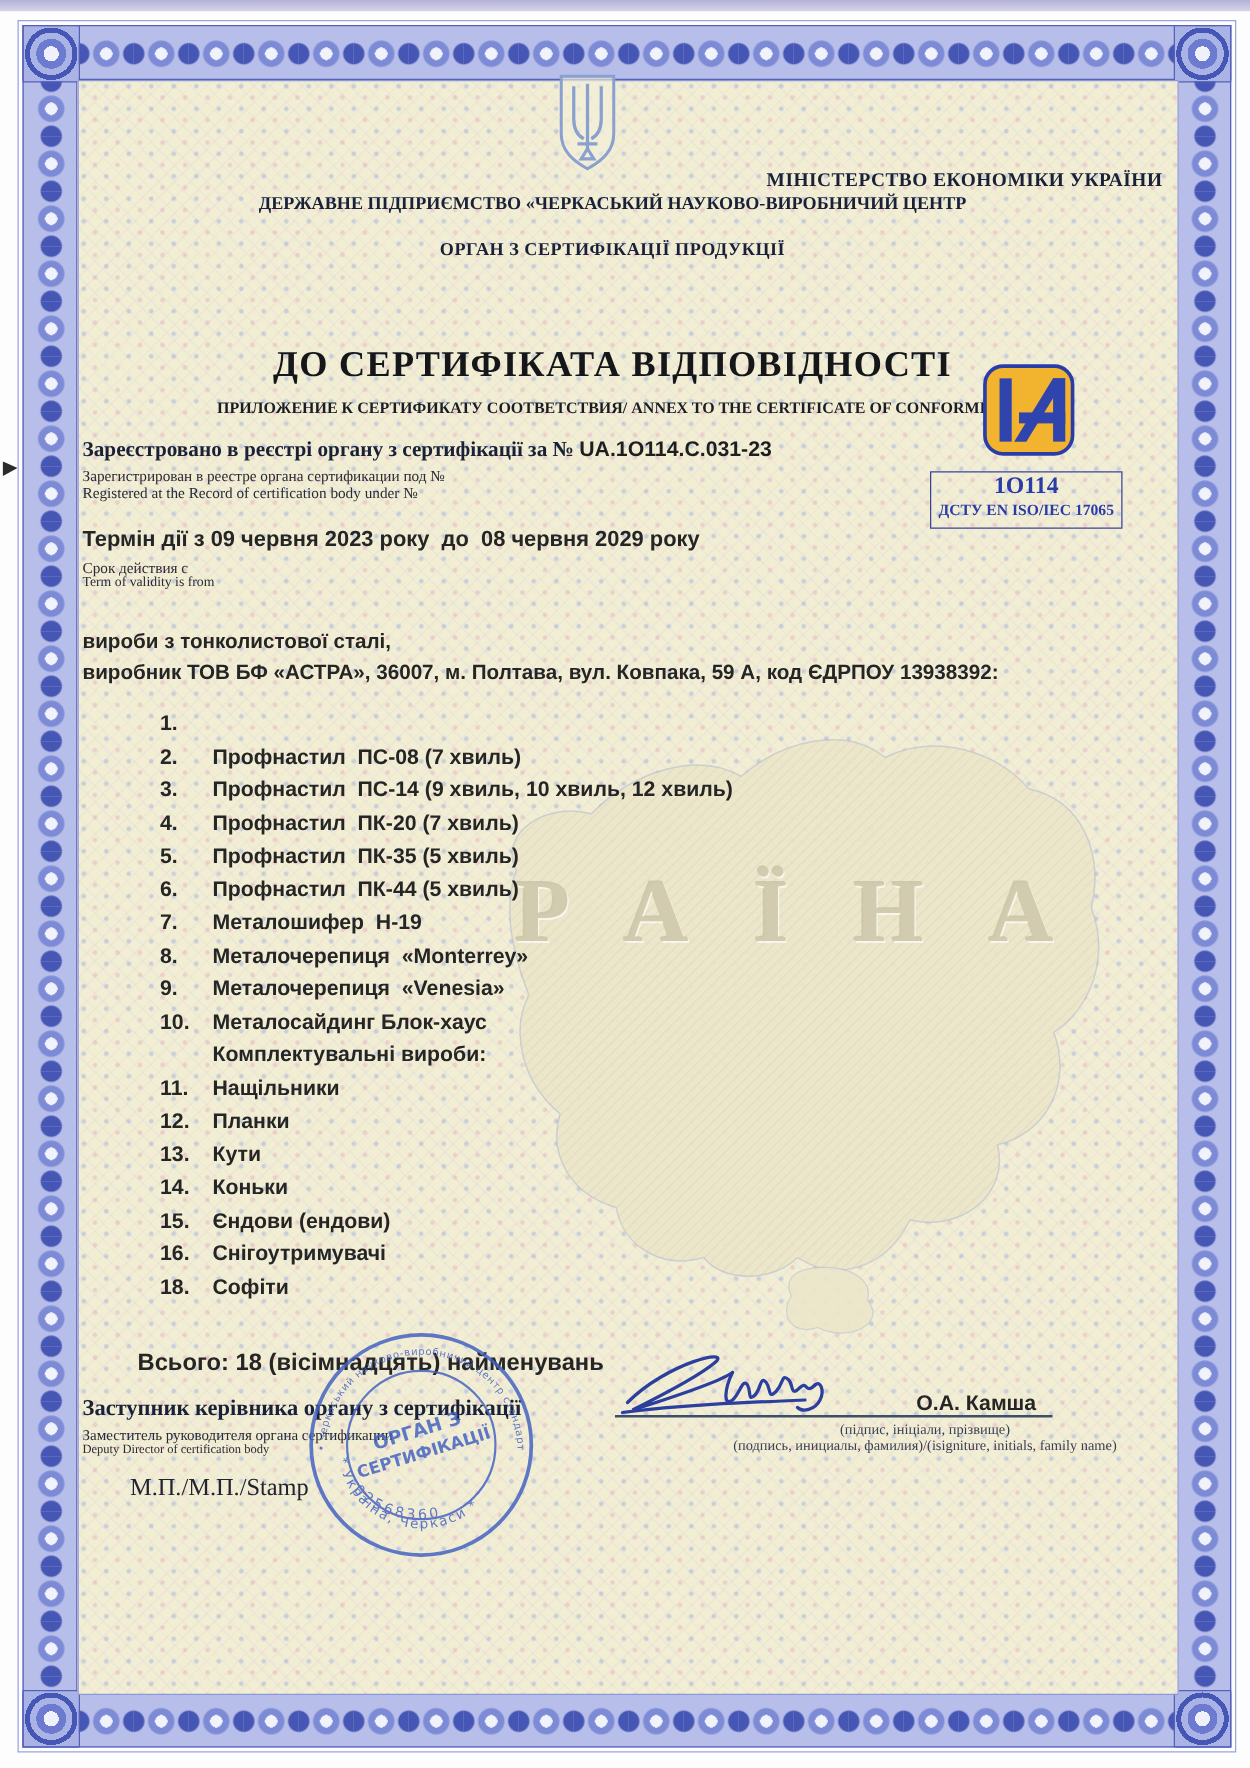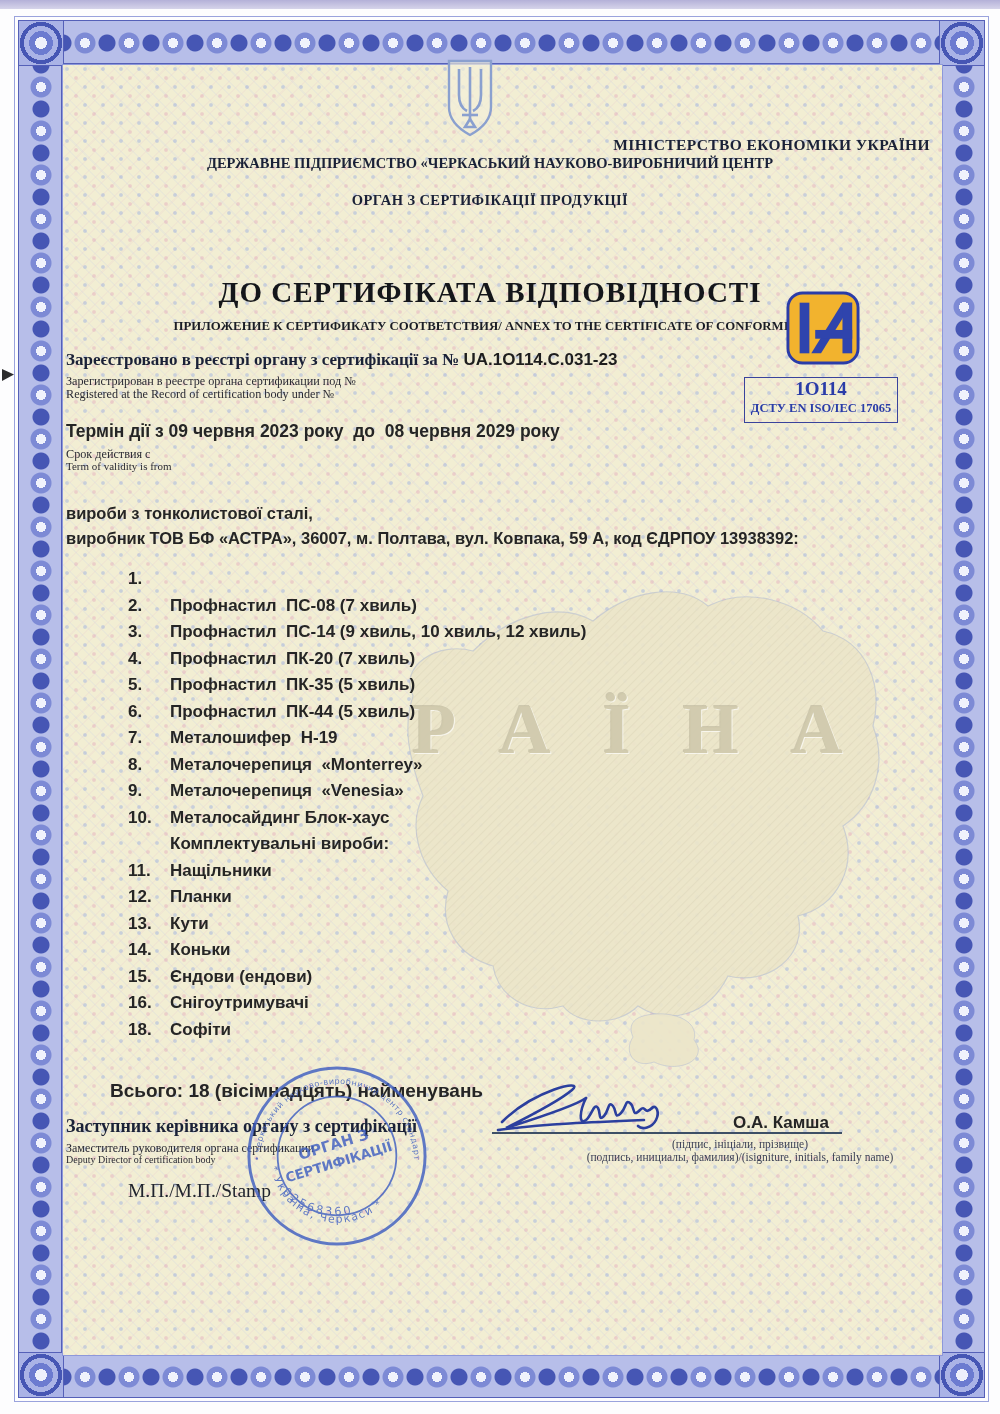"М.П./М.П./Stamp" .mp { margin-left: 24px -> none }
